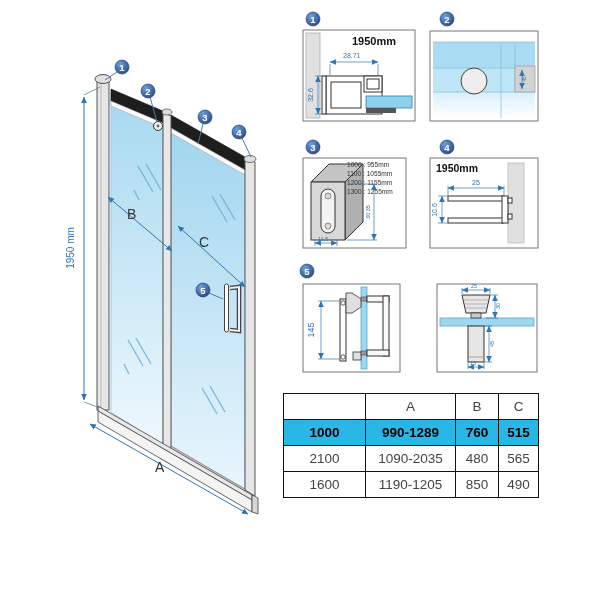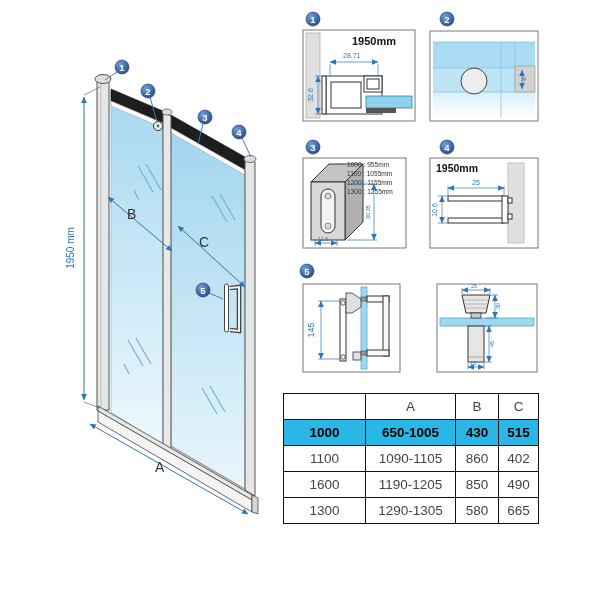"650-1005" td { text: 650-1005 -> 990-1289 }
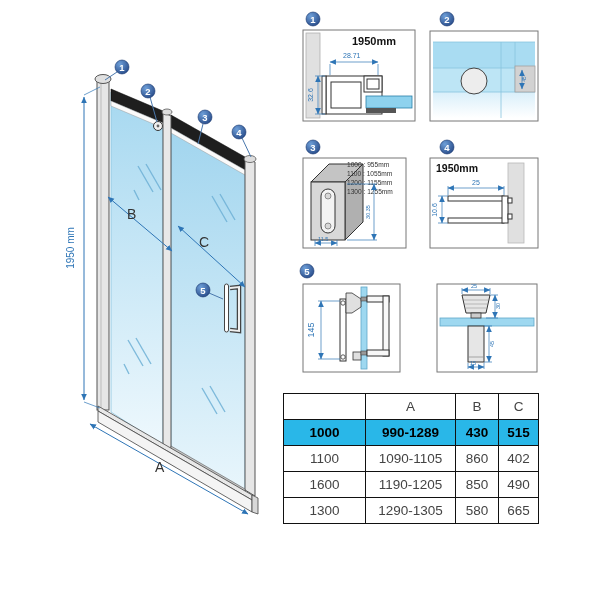"430" td { text: 430 -> 760 }
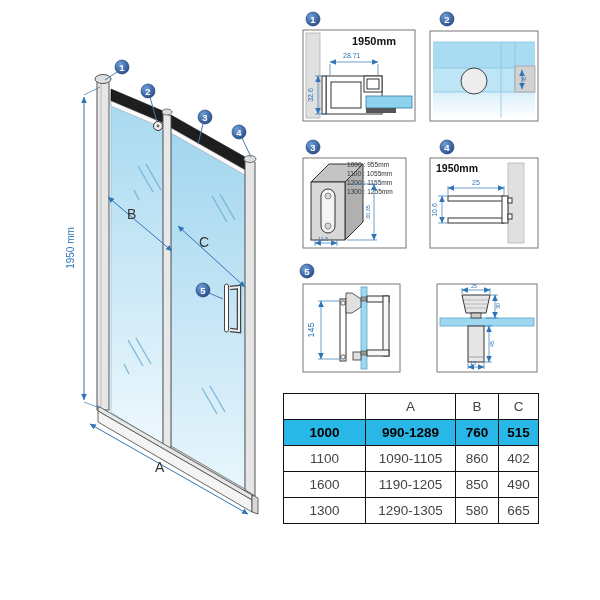"1100" td { text: 1100 -> 2100 }
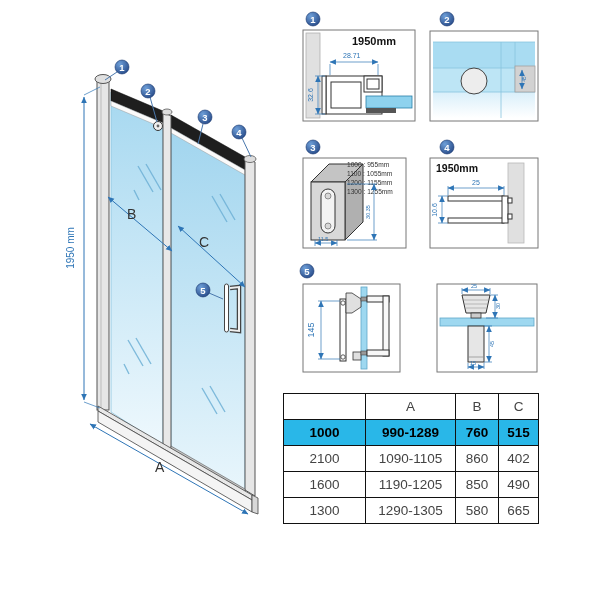"1090-1105" td { text: 1090-1105 -> 1090-2035 }
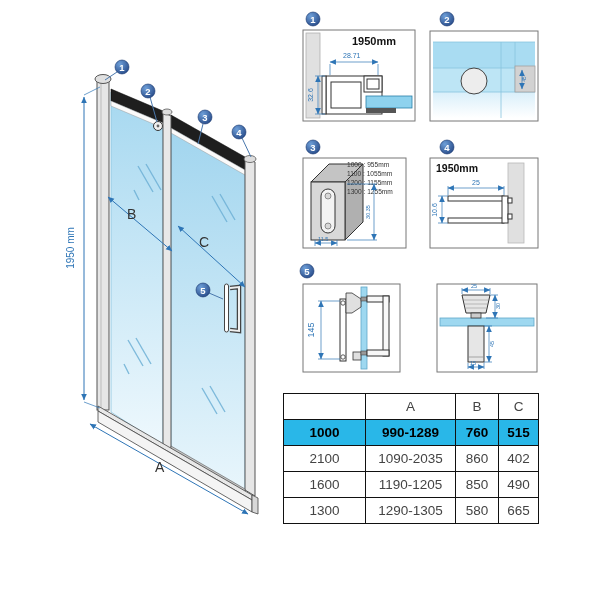"860" td { text: 860 -> 480 }
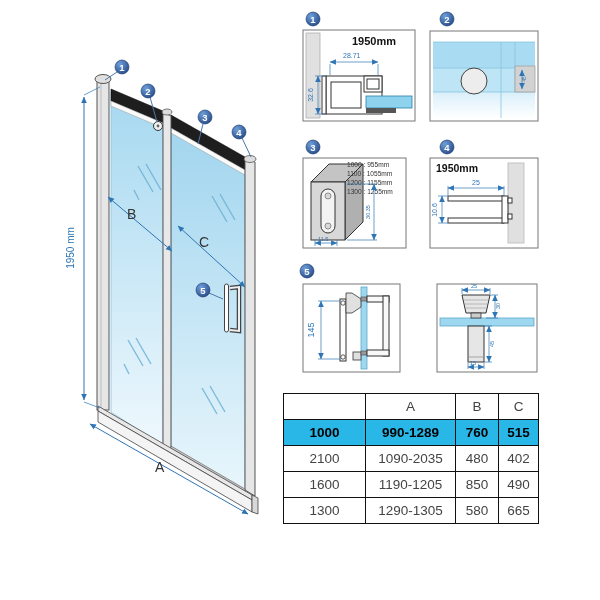"402" td { text: 402 -> 565 }
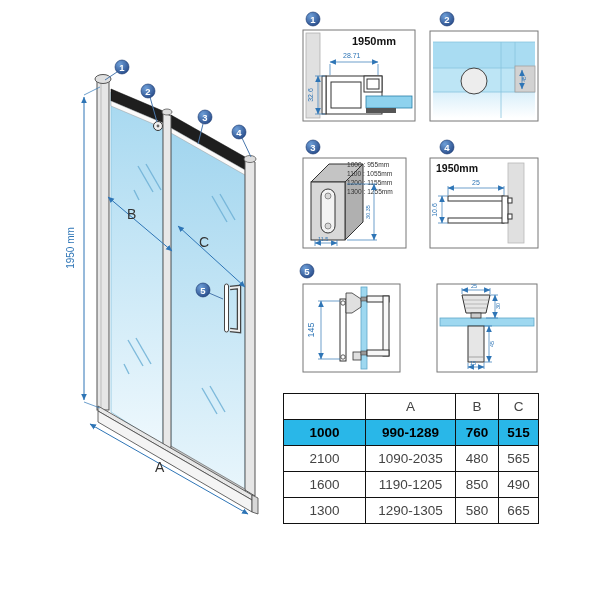"1300" tr { html: <tr> <td>1300</td> <td>1290-1305</td> <td>580</td> <td>665</td> </tr> -> none }
